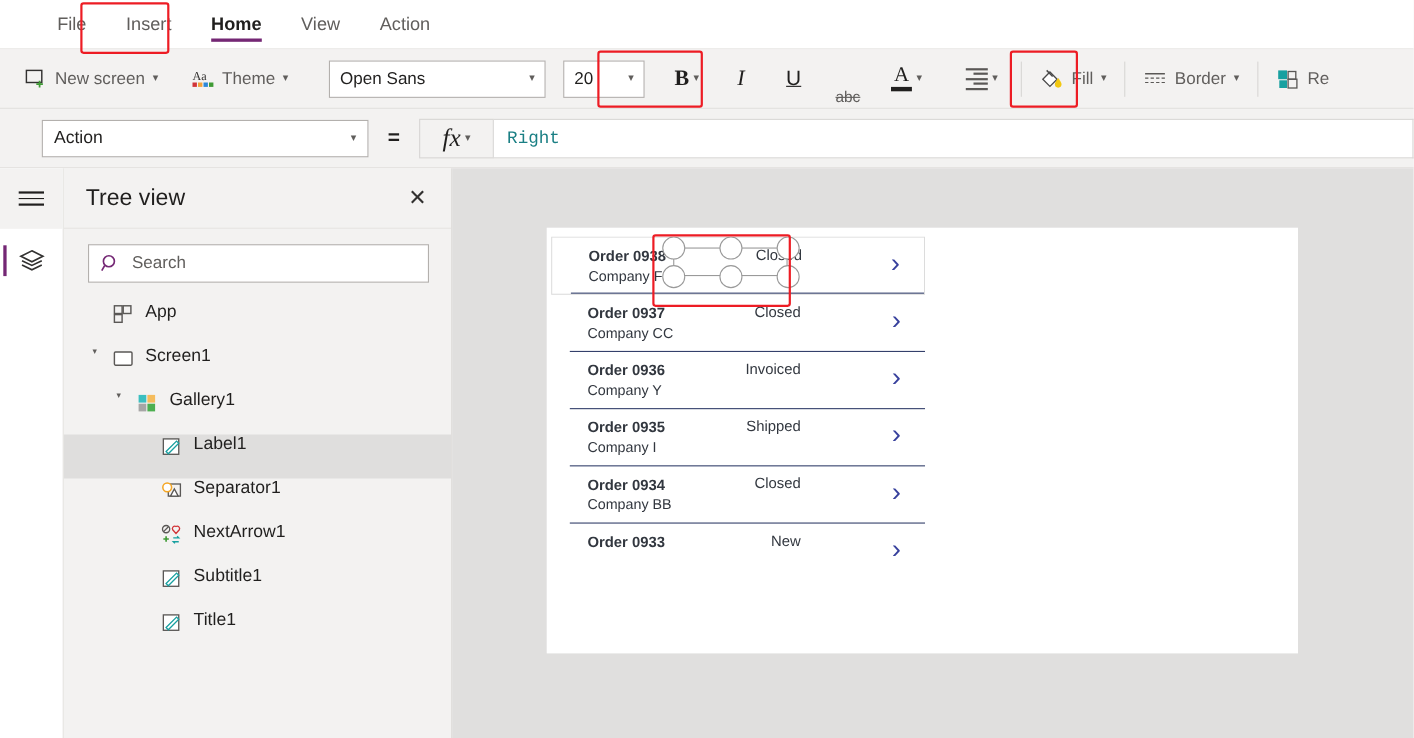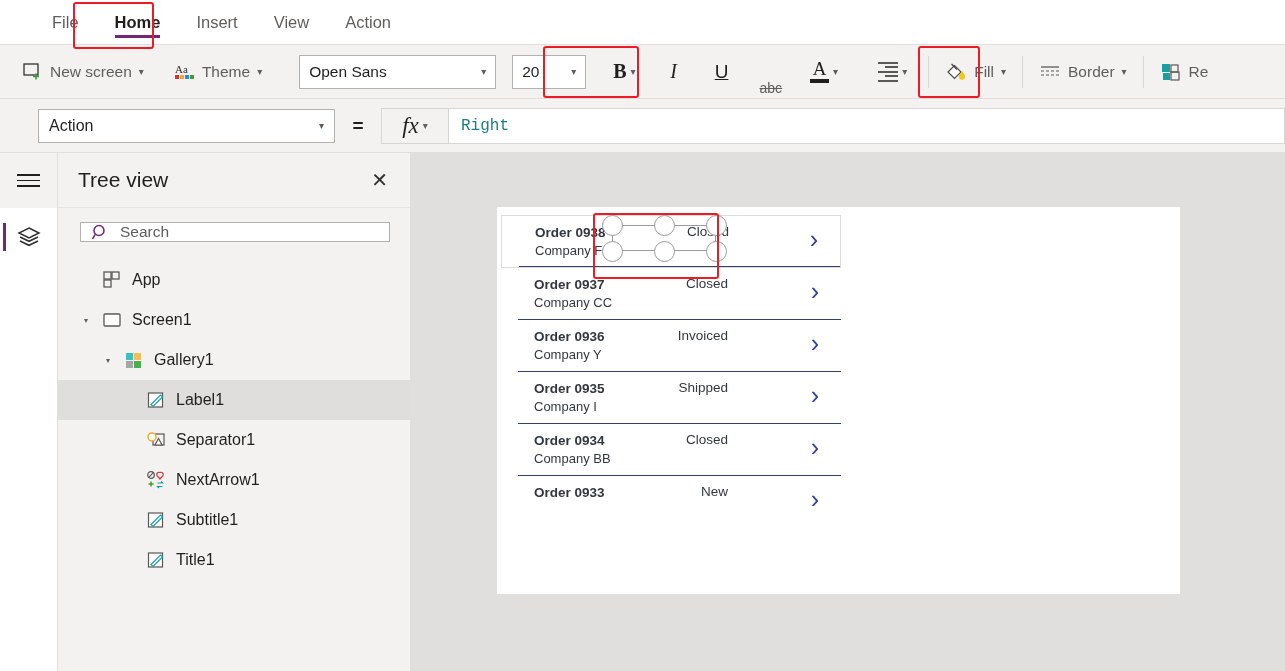"Home" div.tab { order: before "Insert" -> after "Insert" }
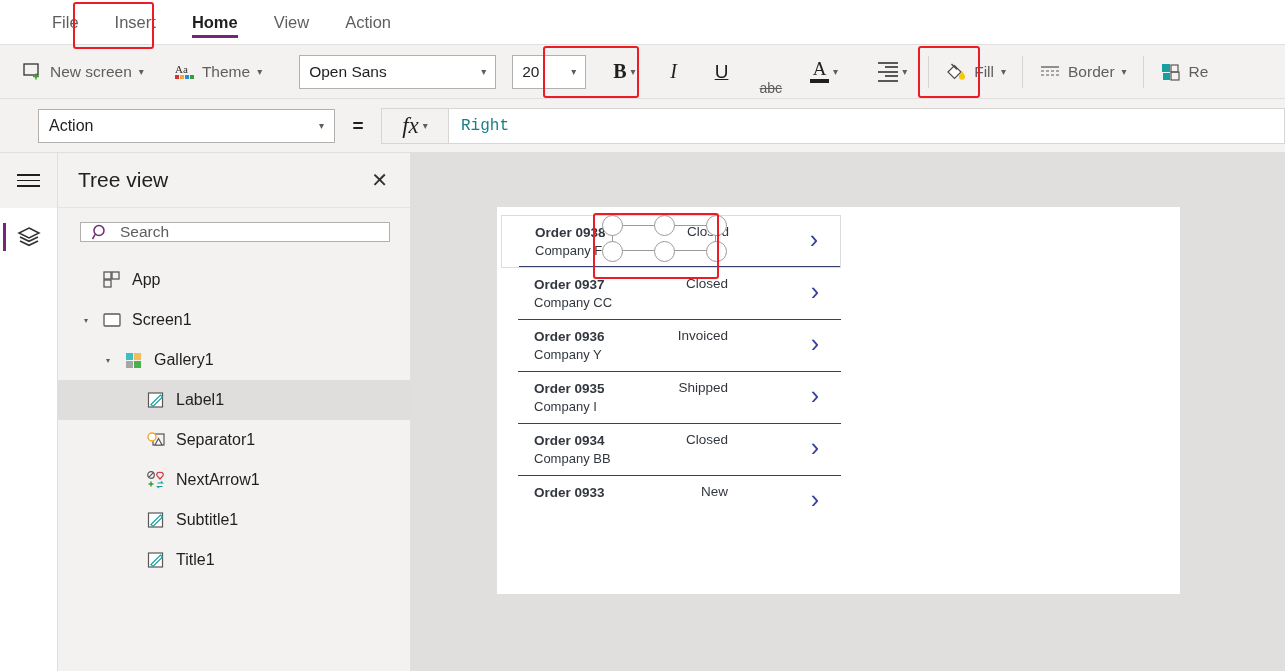"Search" .searchbox { height: 20px -> 35px }
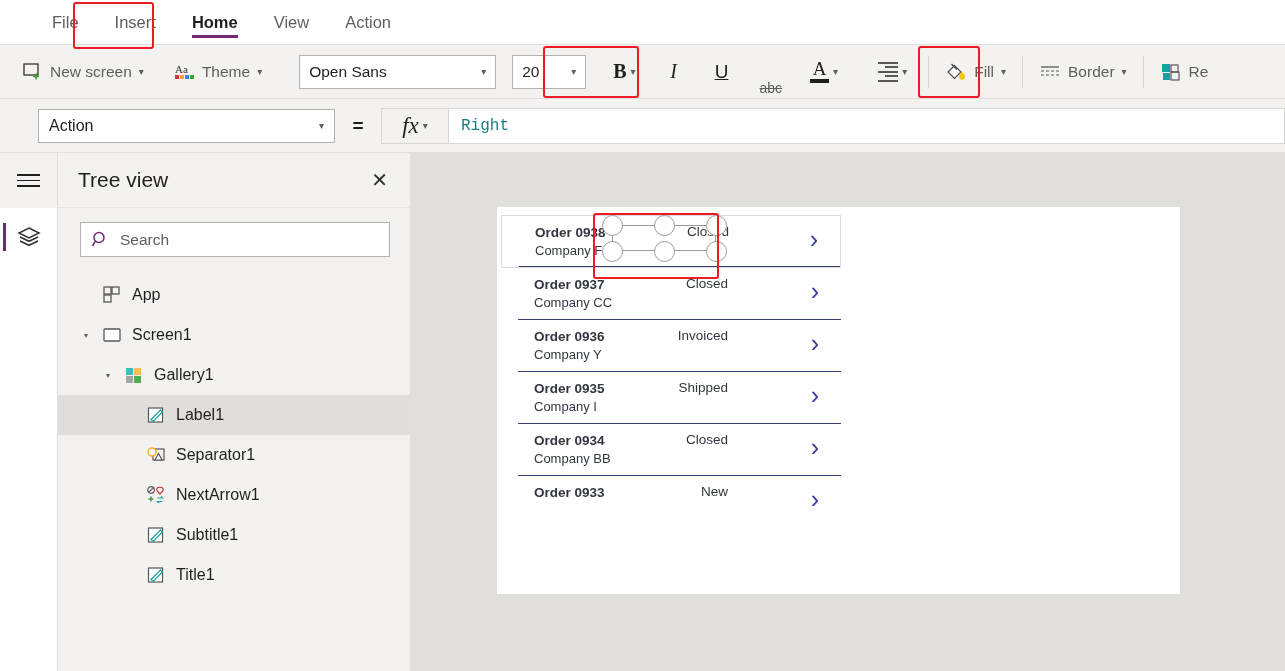"App" .trow { align-items: center -> flex-start }
